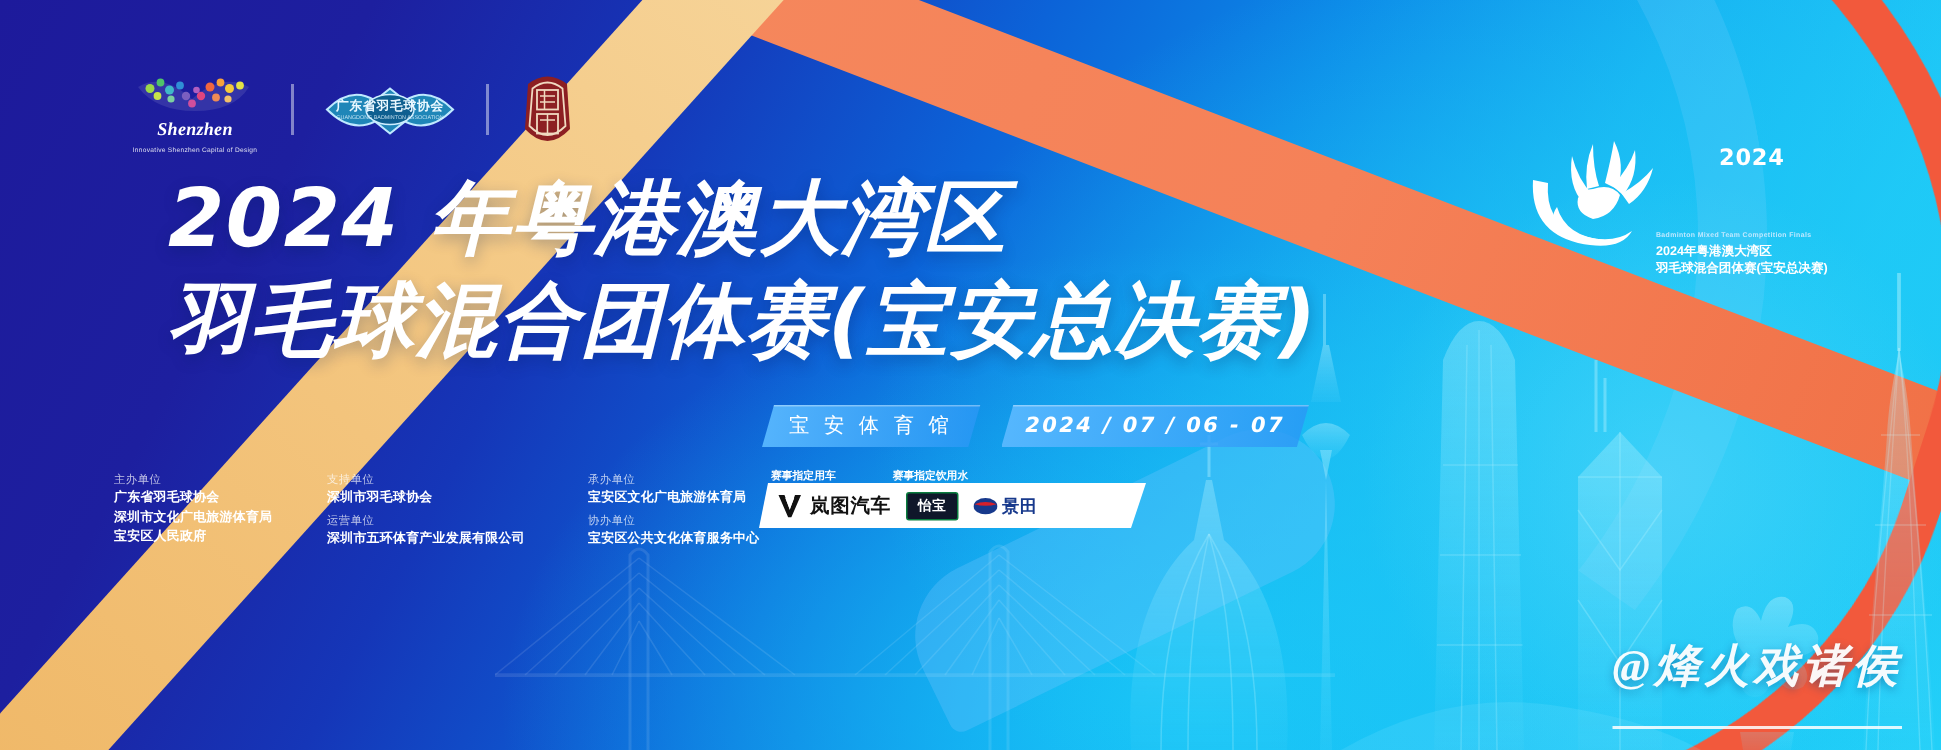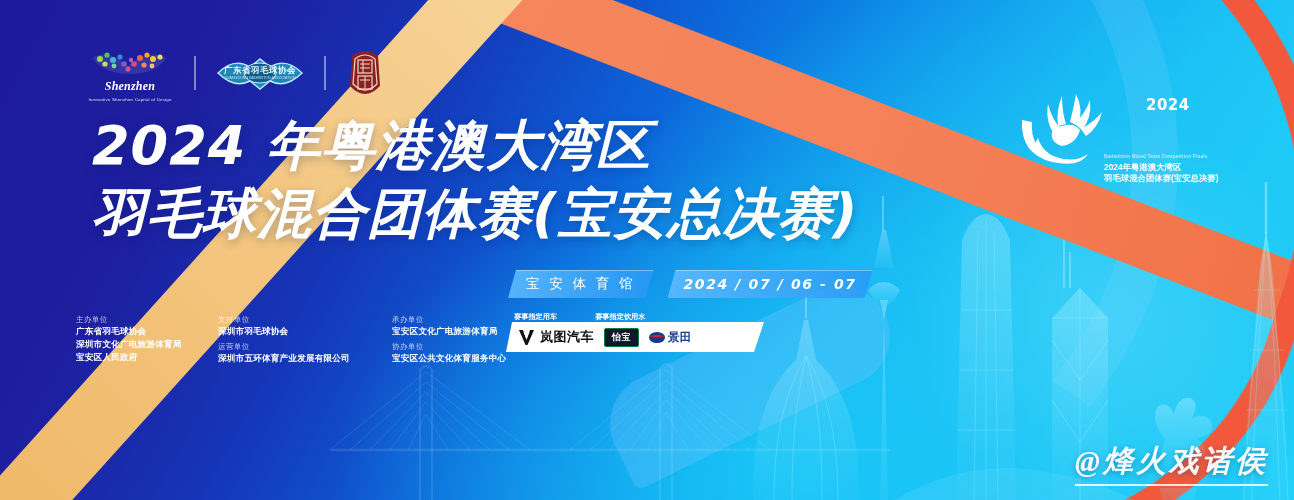"2024 年粤港澳大湾区" .title-wrap { left: 92px -> 112px }
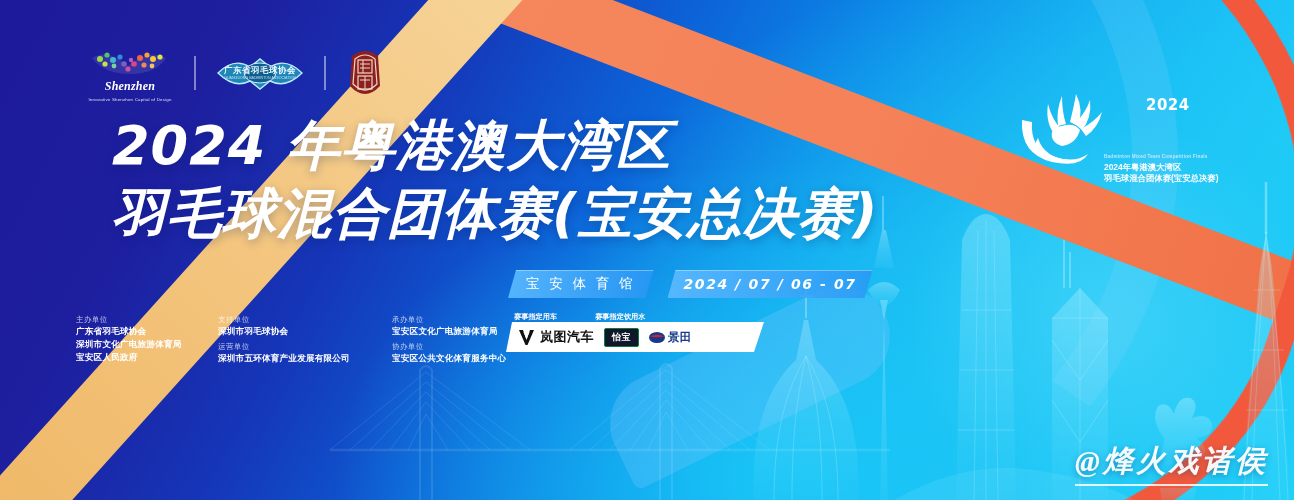"@烽火戏诸侯" .watermark { padding-bottom: 2px -> 19px }
